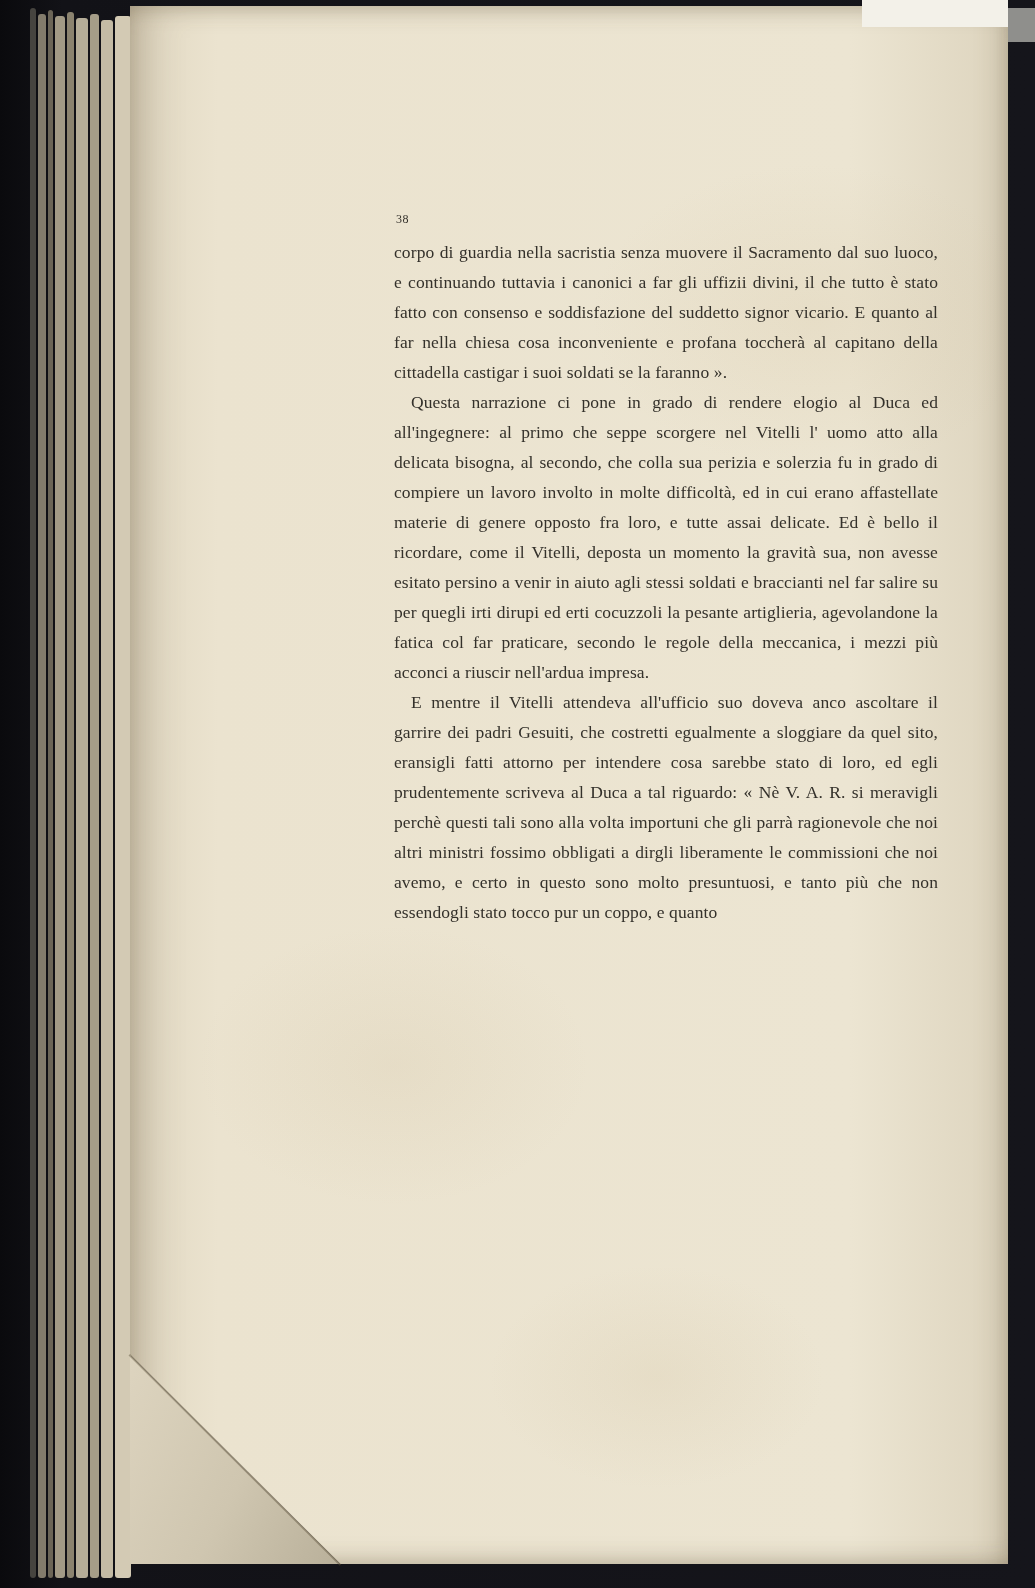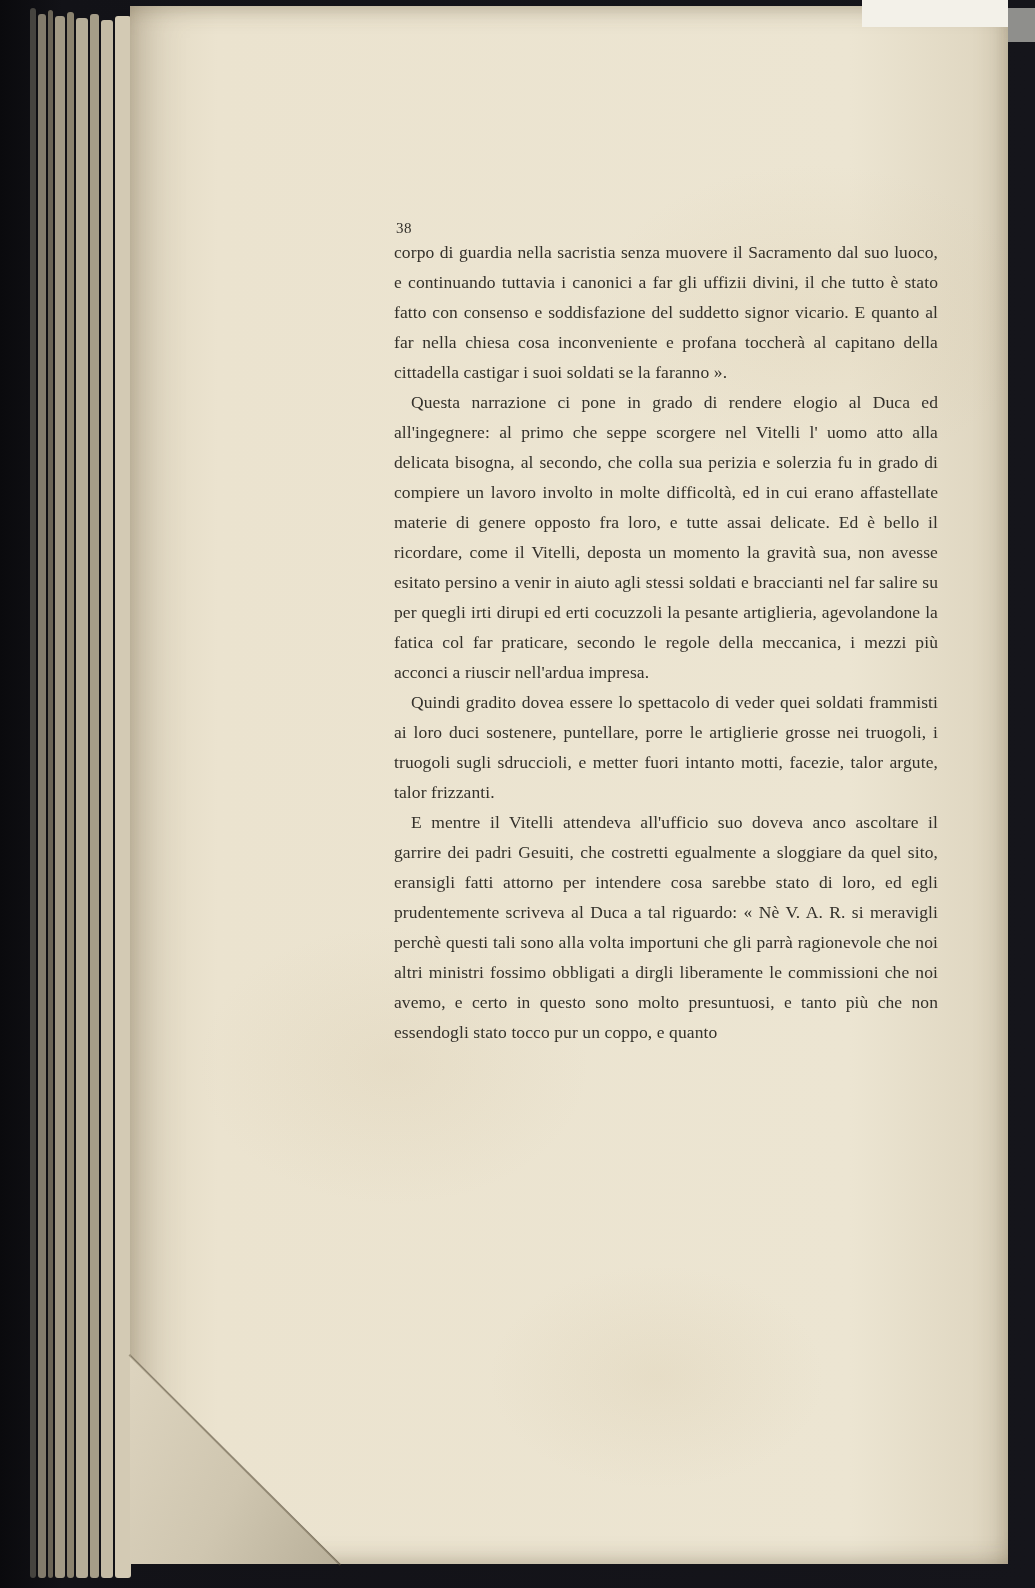"38" .page-number { font-size: 15px -> 12px; margin-top: 8px -> none }
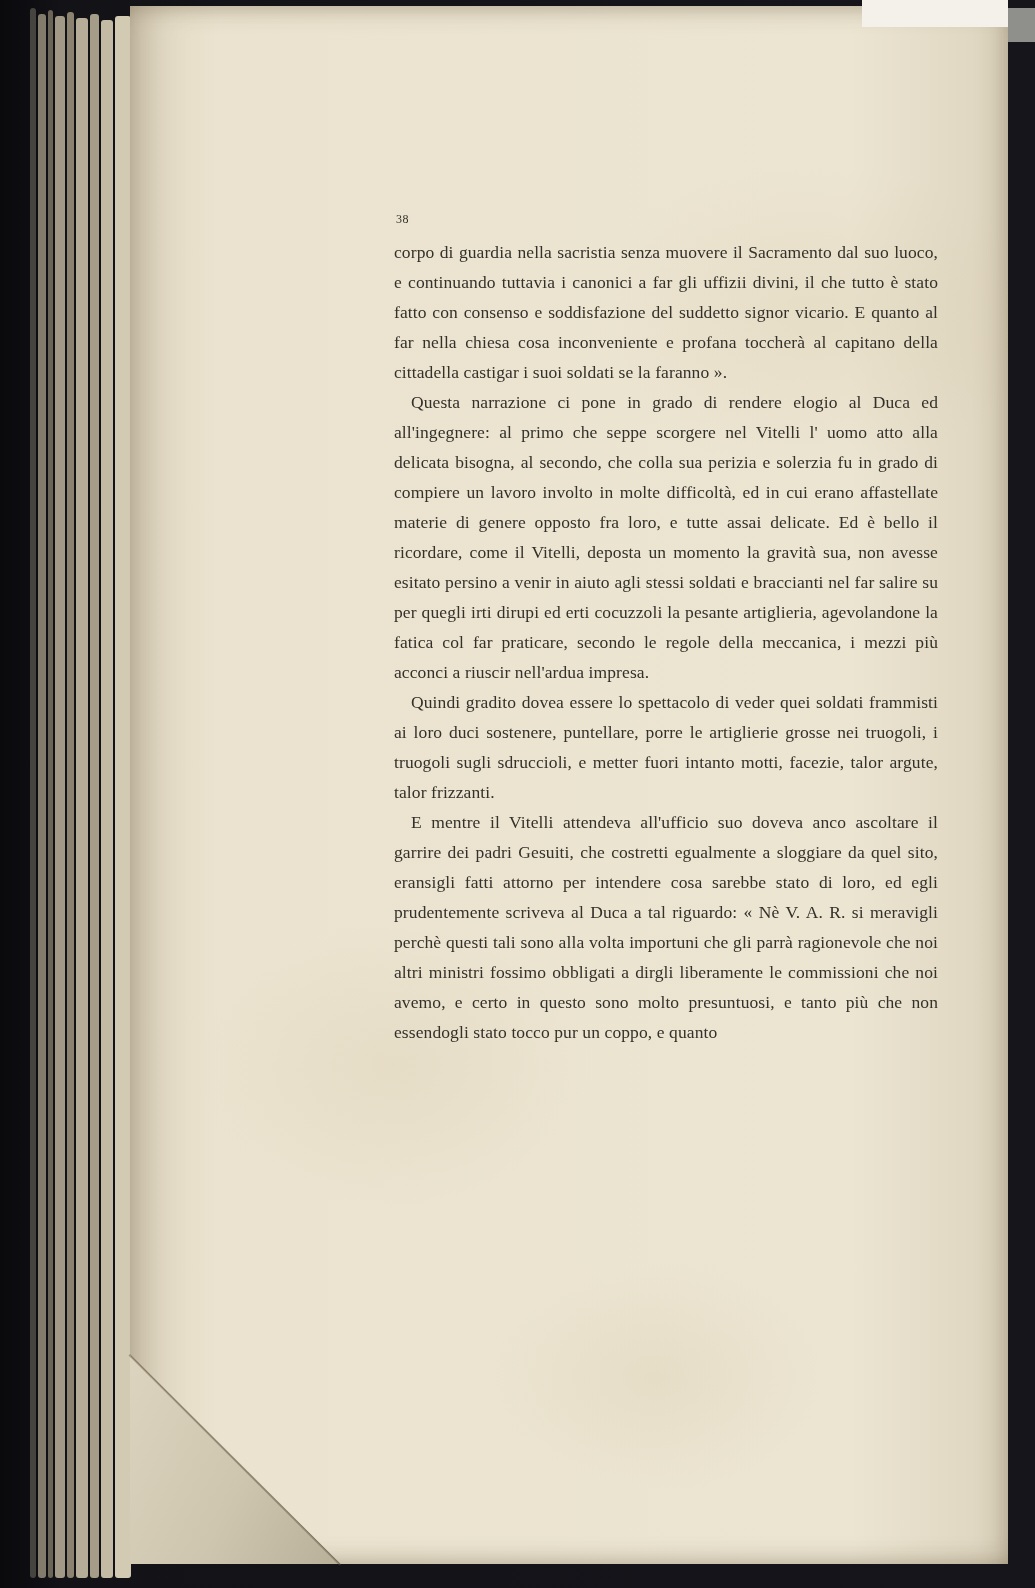"Quindi gradito dovea essere lo" p.indent { html: <p>Quindi gradito dovea essere lo spettacolo di veder quei soldati frammisti ai loro duci sostenere, puntellare, porre le artiglierie grosse nei truogoli, i truogoli sugli sdruccioli, e metter fuori intanto motti, facezie, talor argute, talor frizzanti.</p> -> none }
